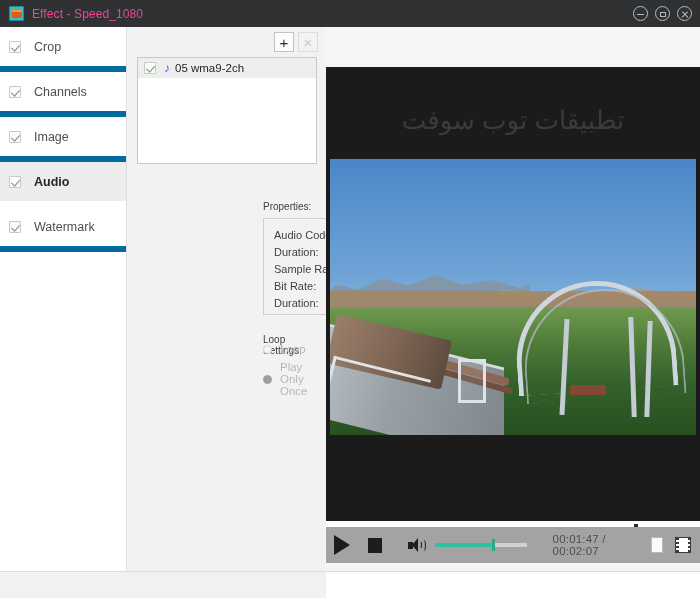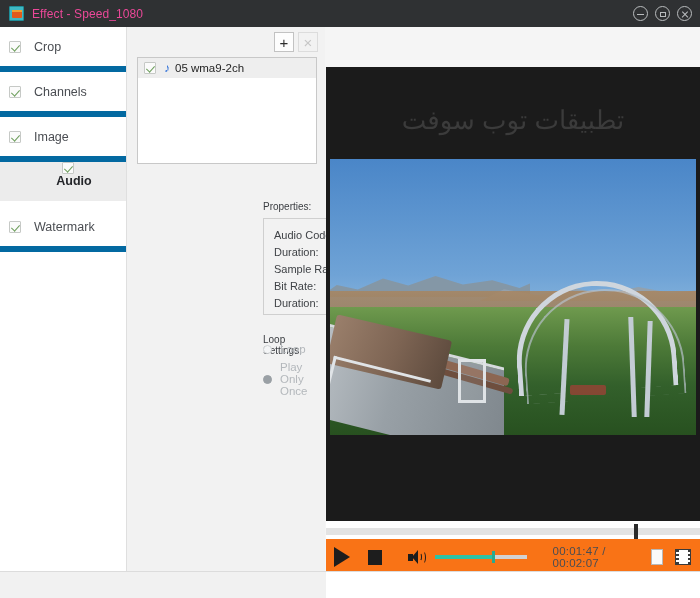"Audio" .side-item.selected { flex-direction: column -> none }
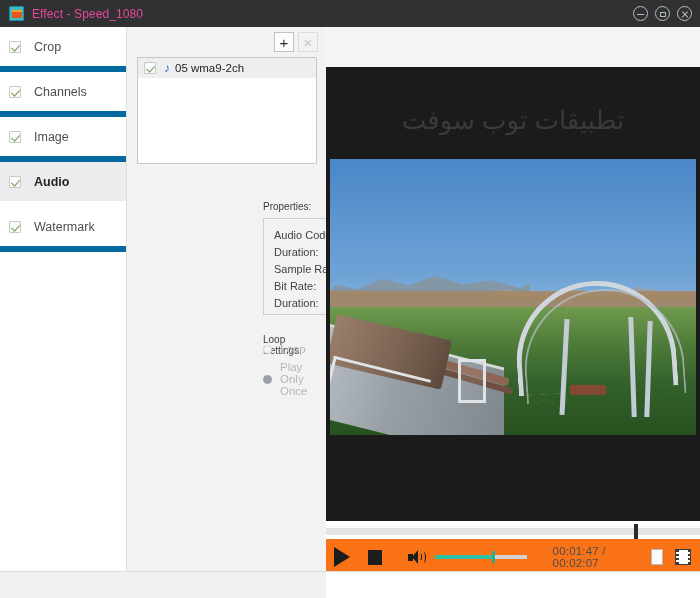"00:01:47 / 00:02:07" #controls { background: #f97316 -> #a3a3a3; margin-top: 12px -> none }
